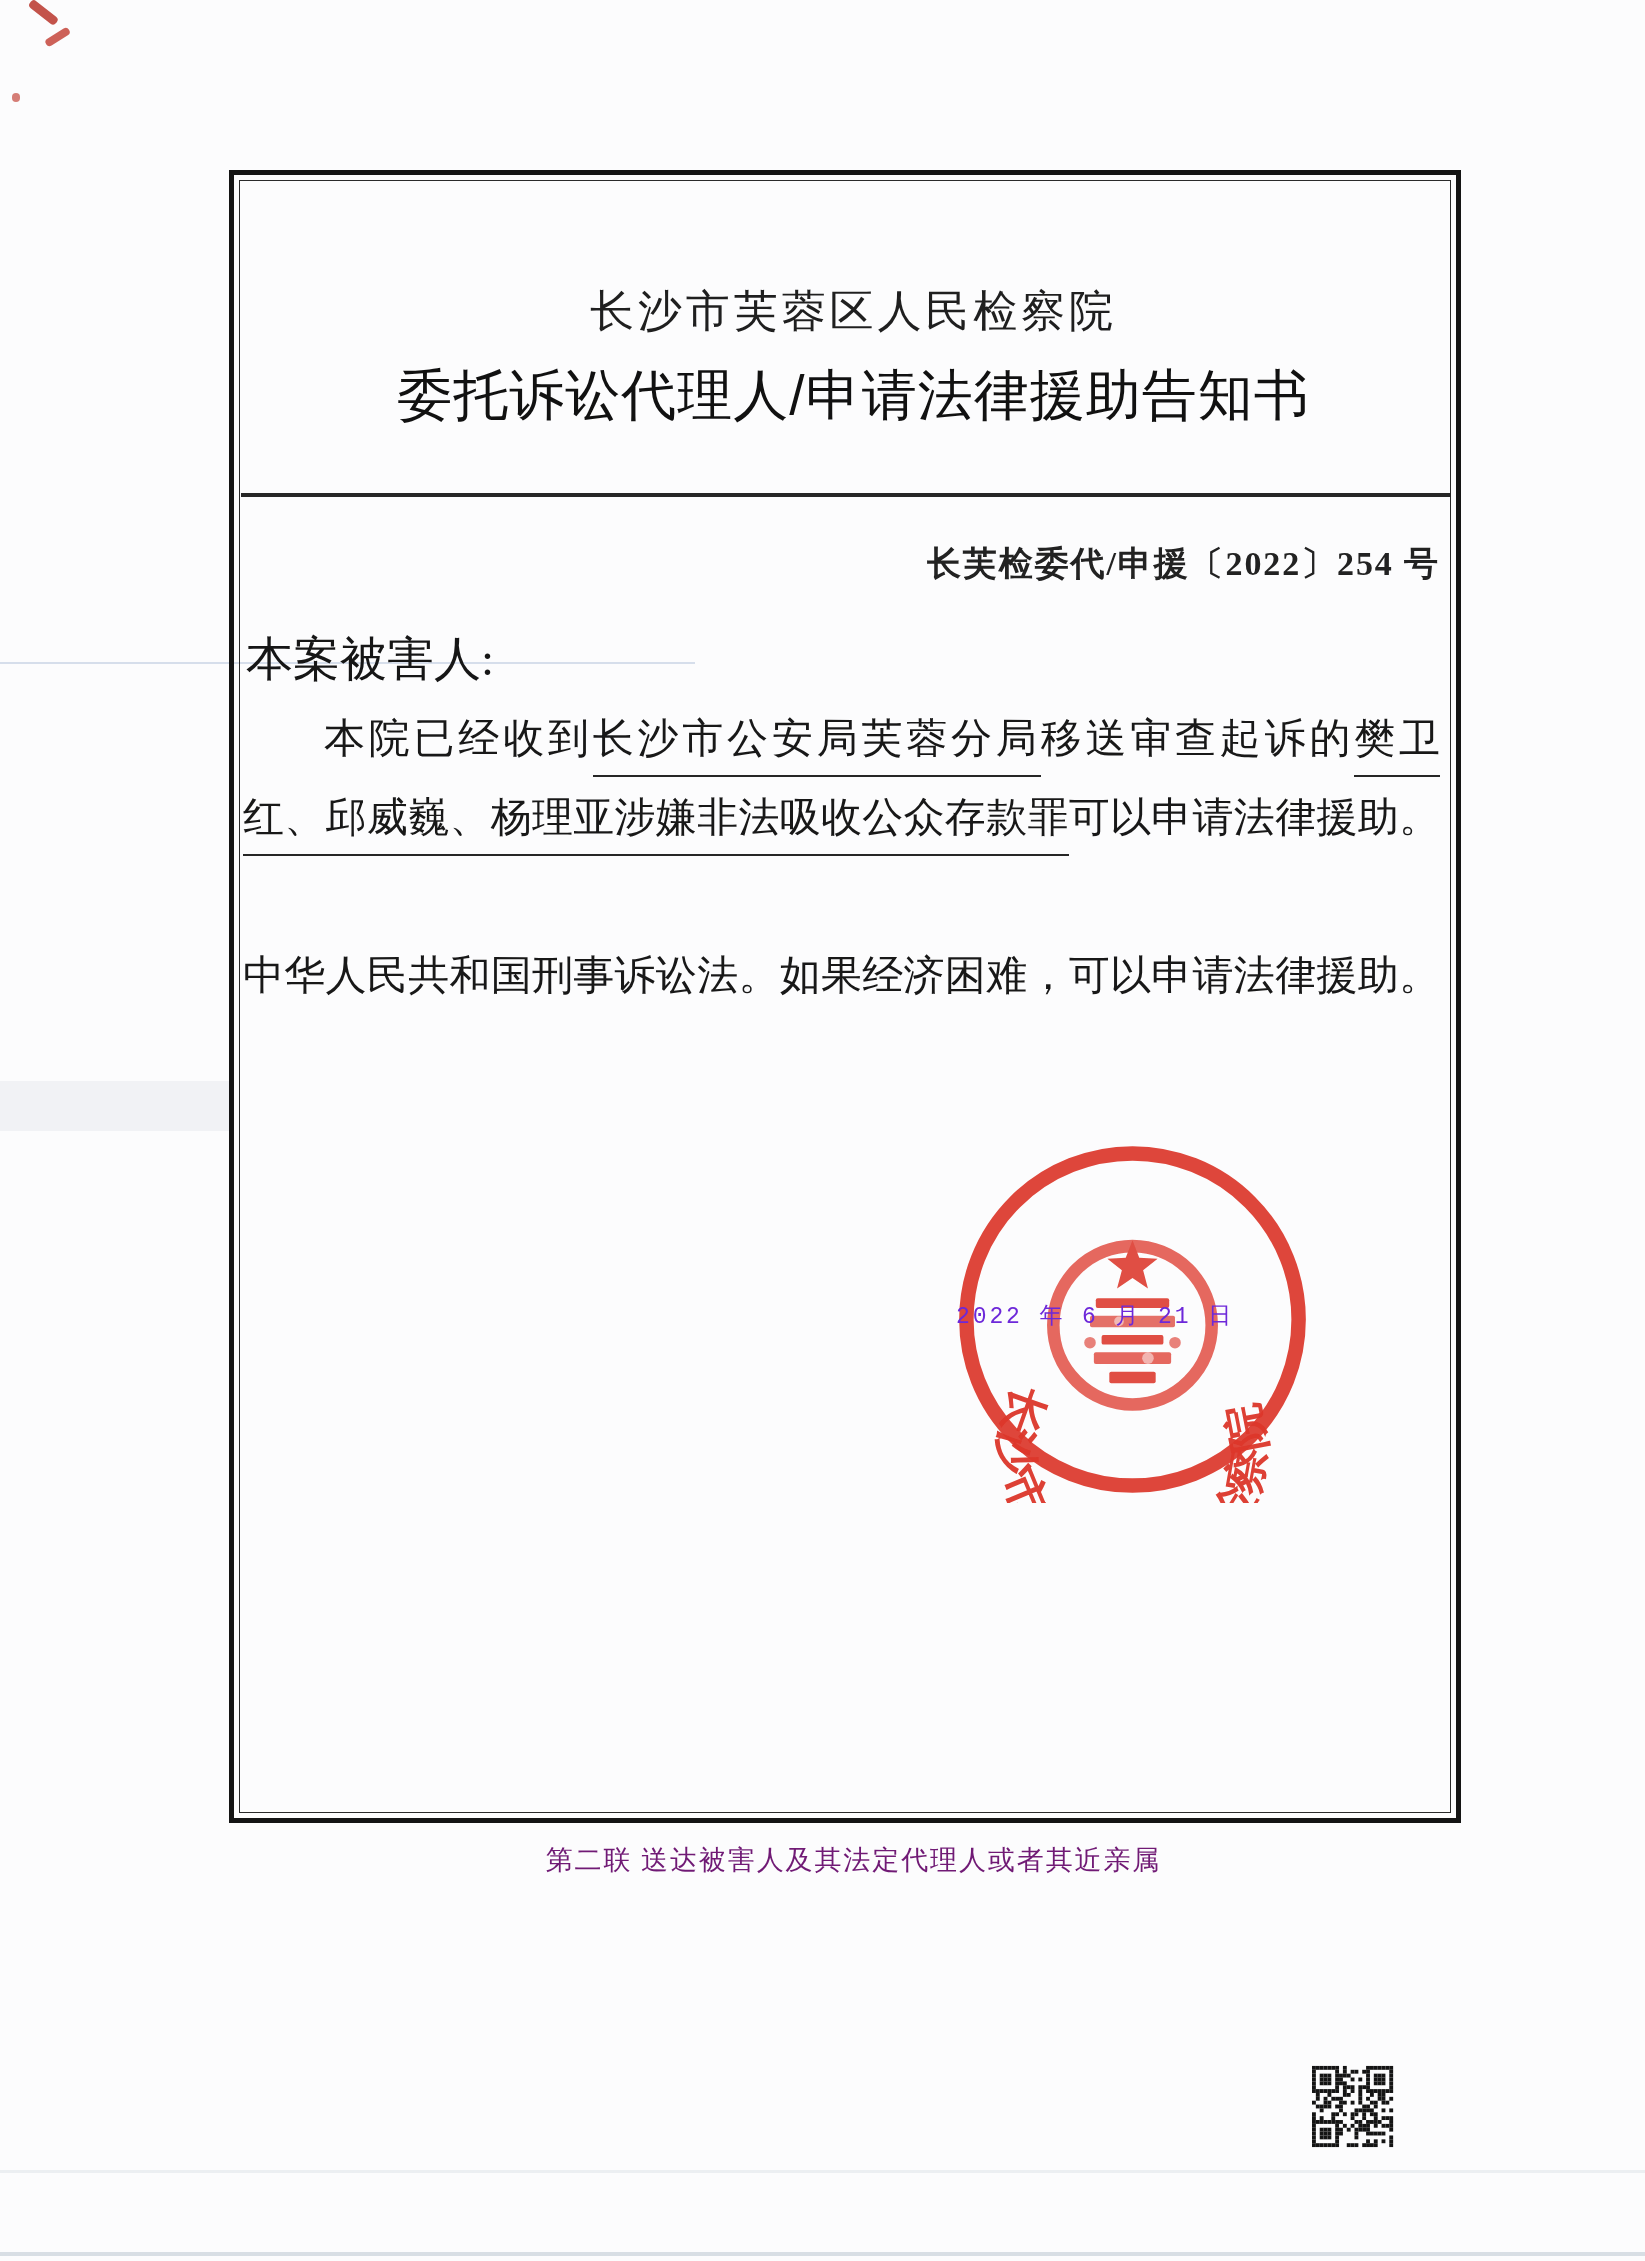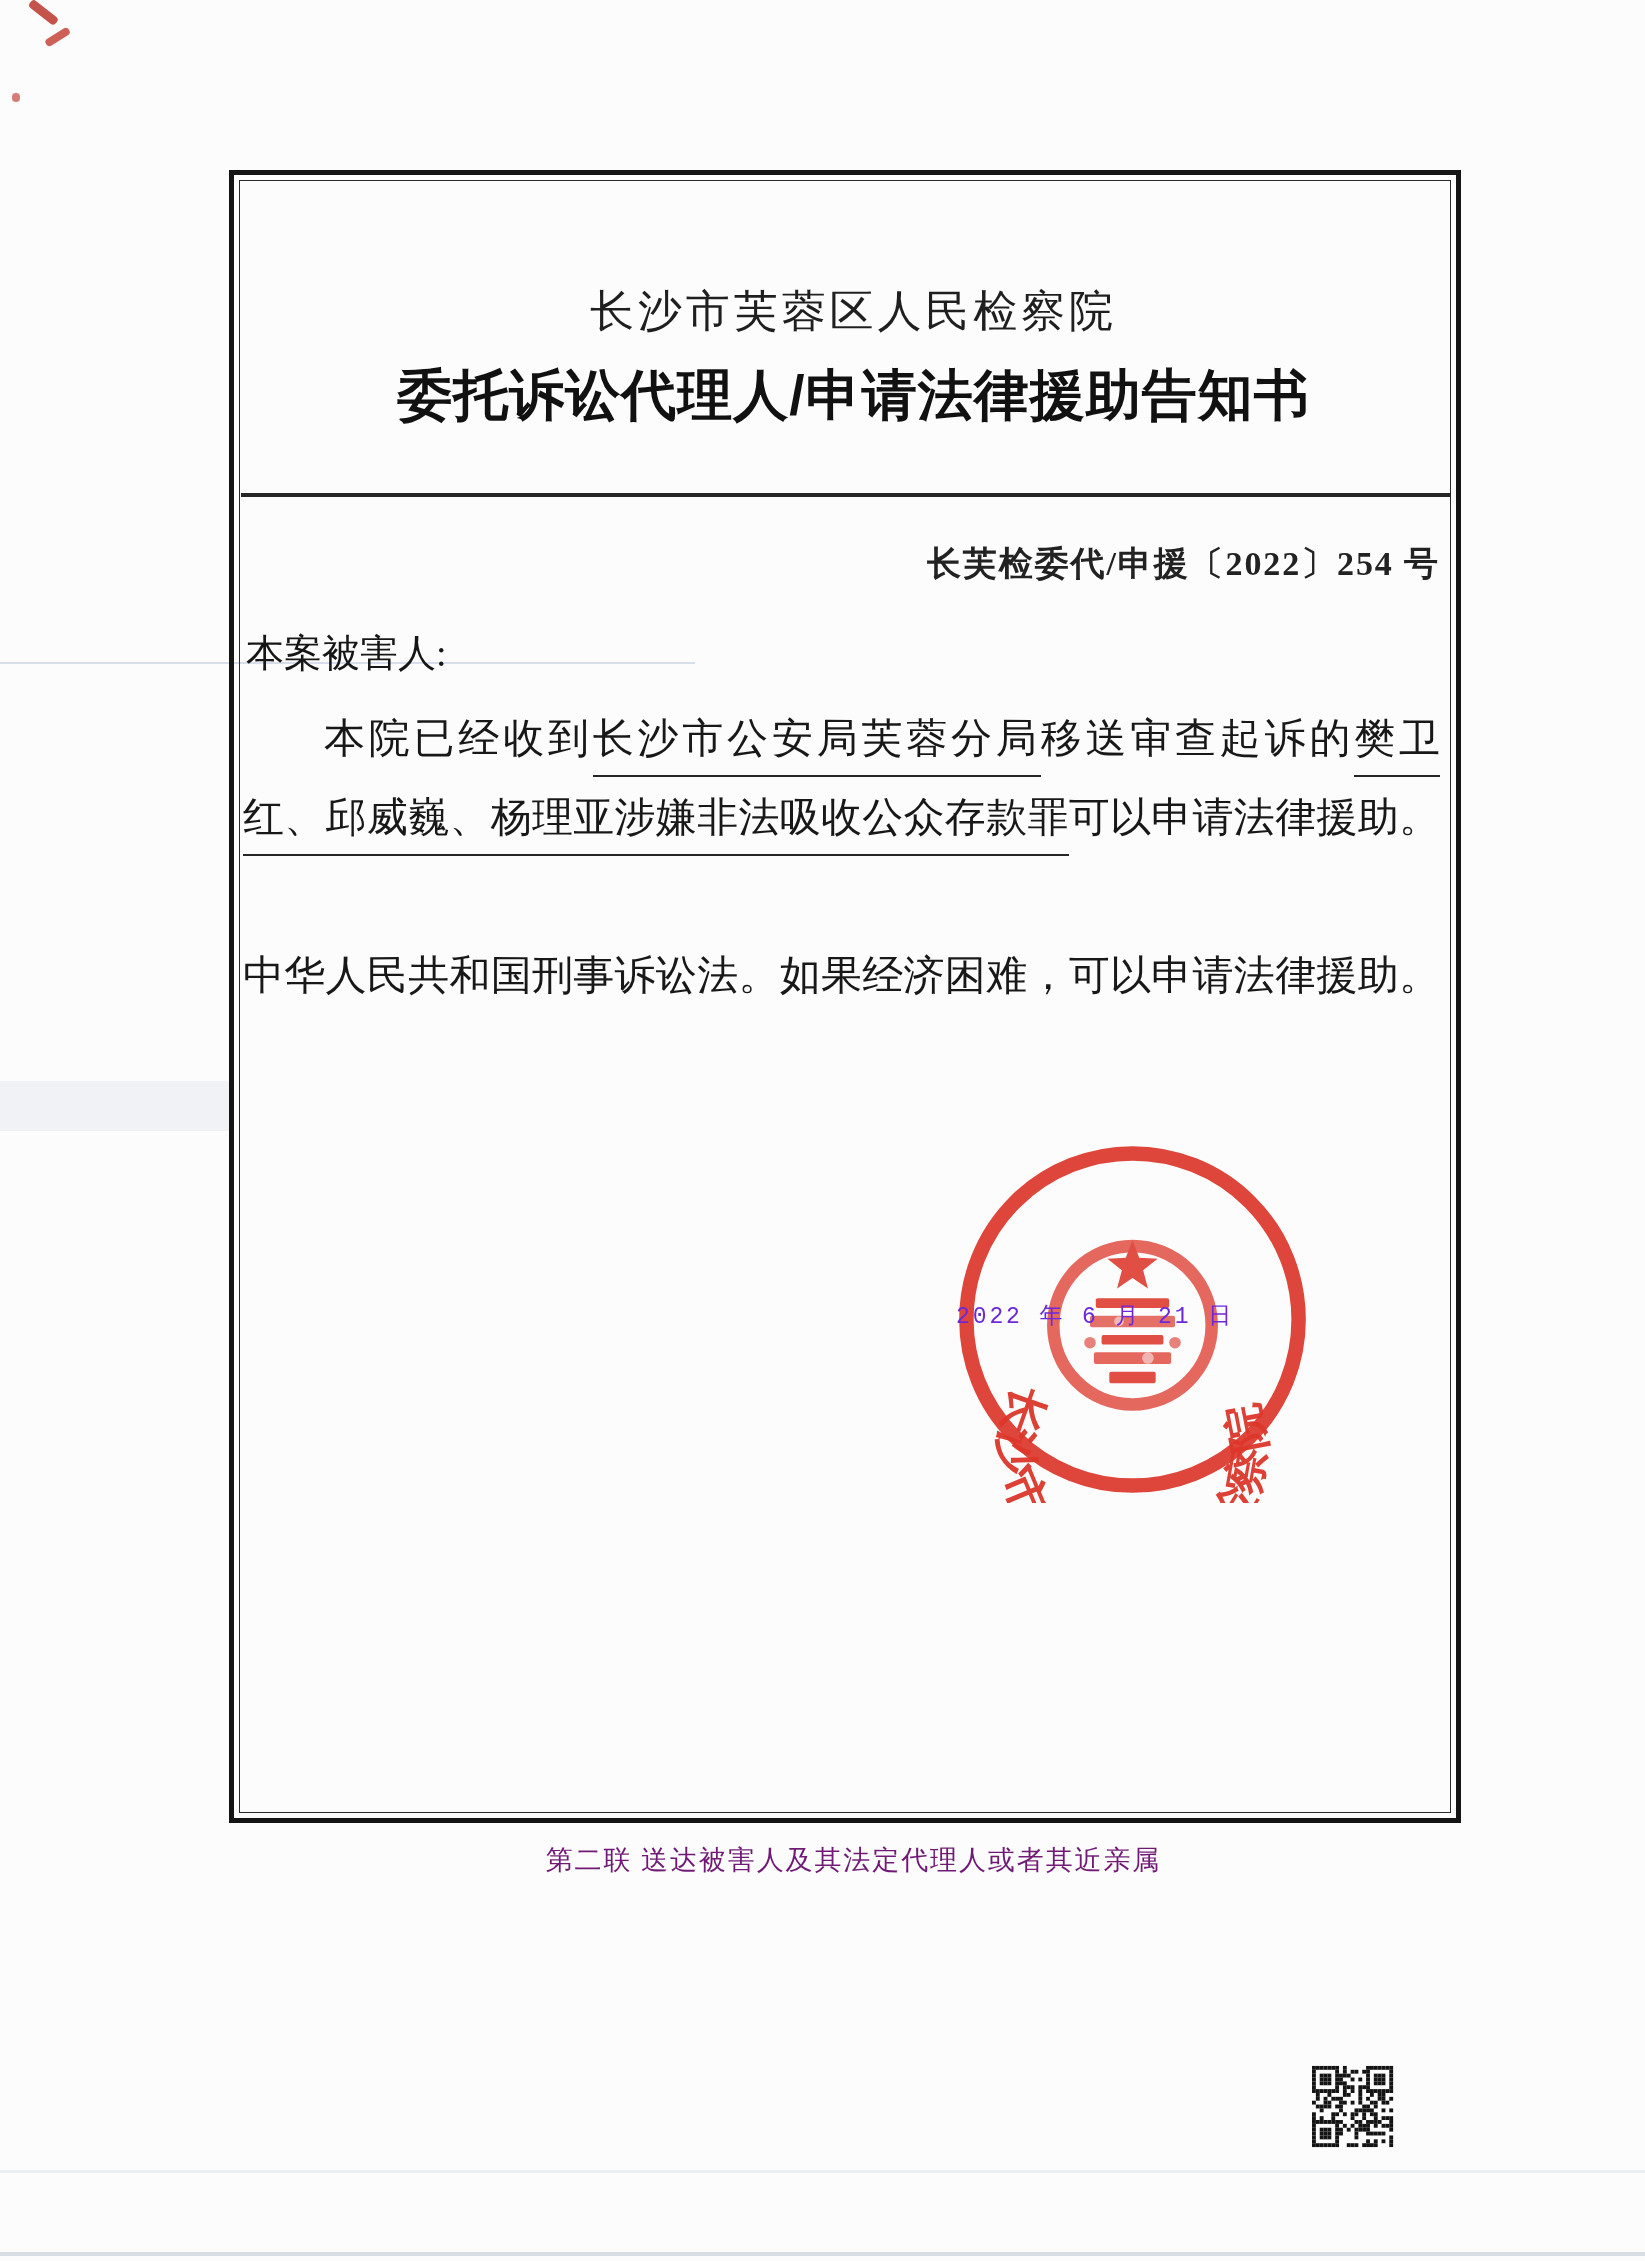"委托诉讼代理人/申请法律援助告知书" .doc-title { font-weight: bold -> normal }
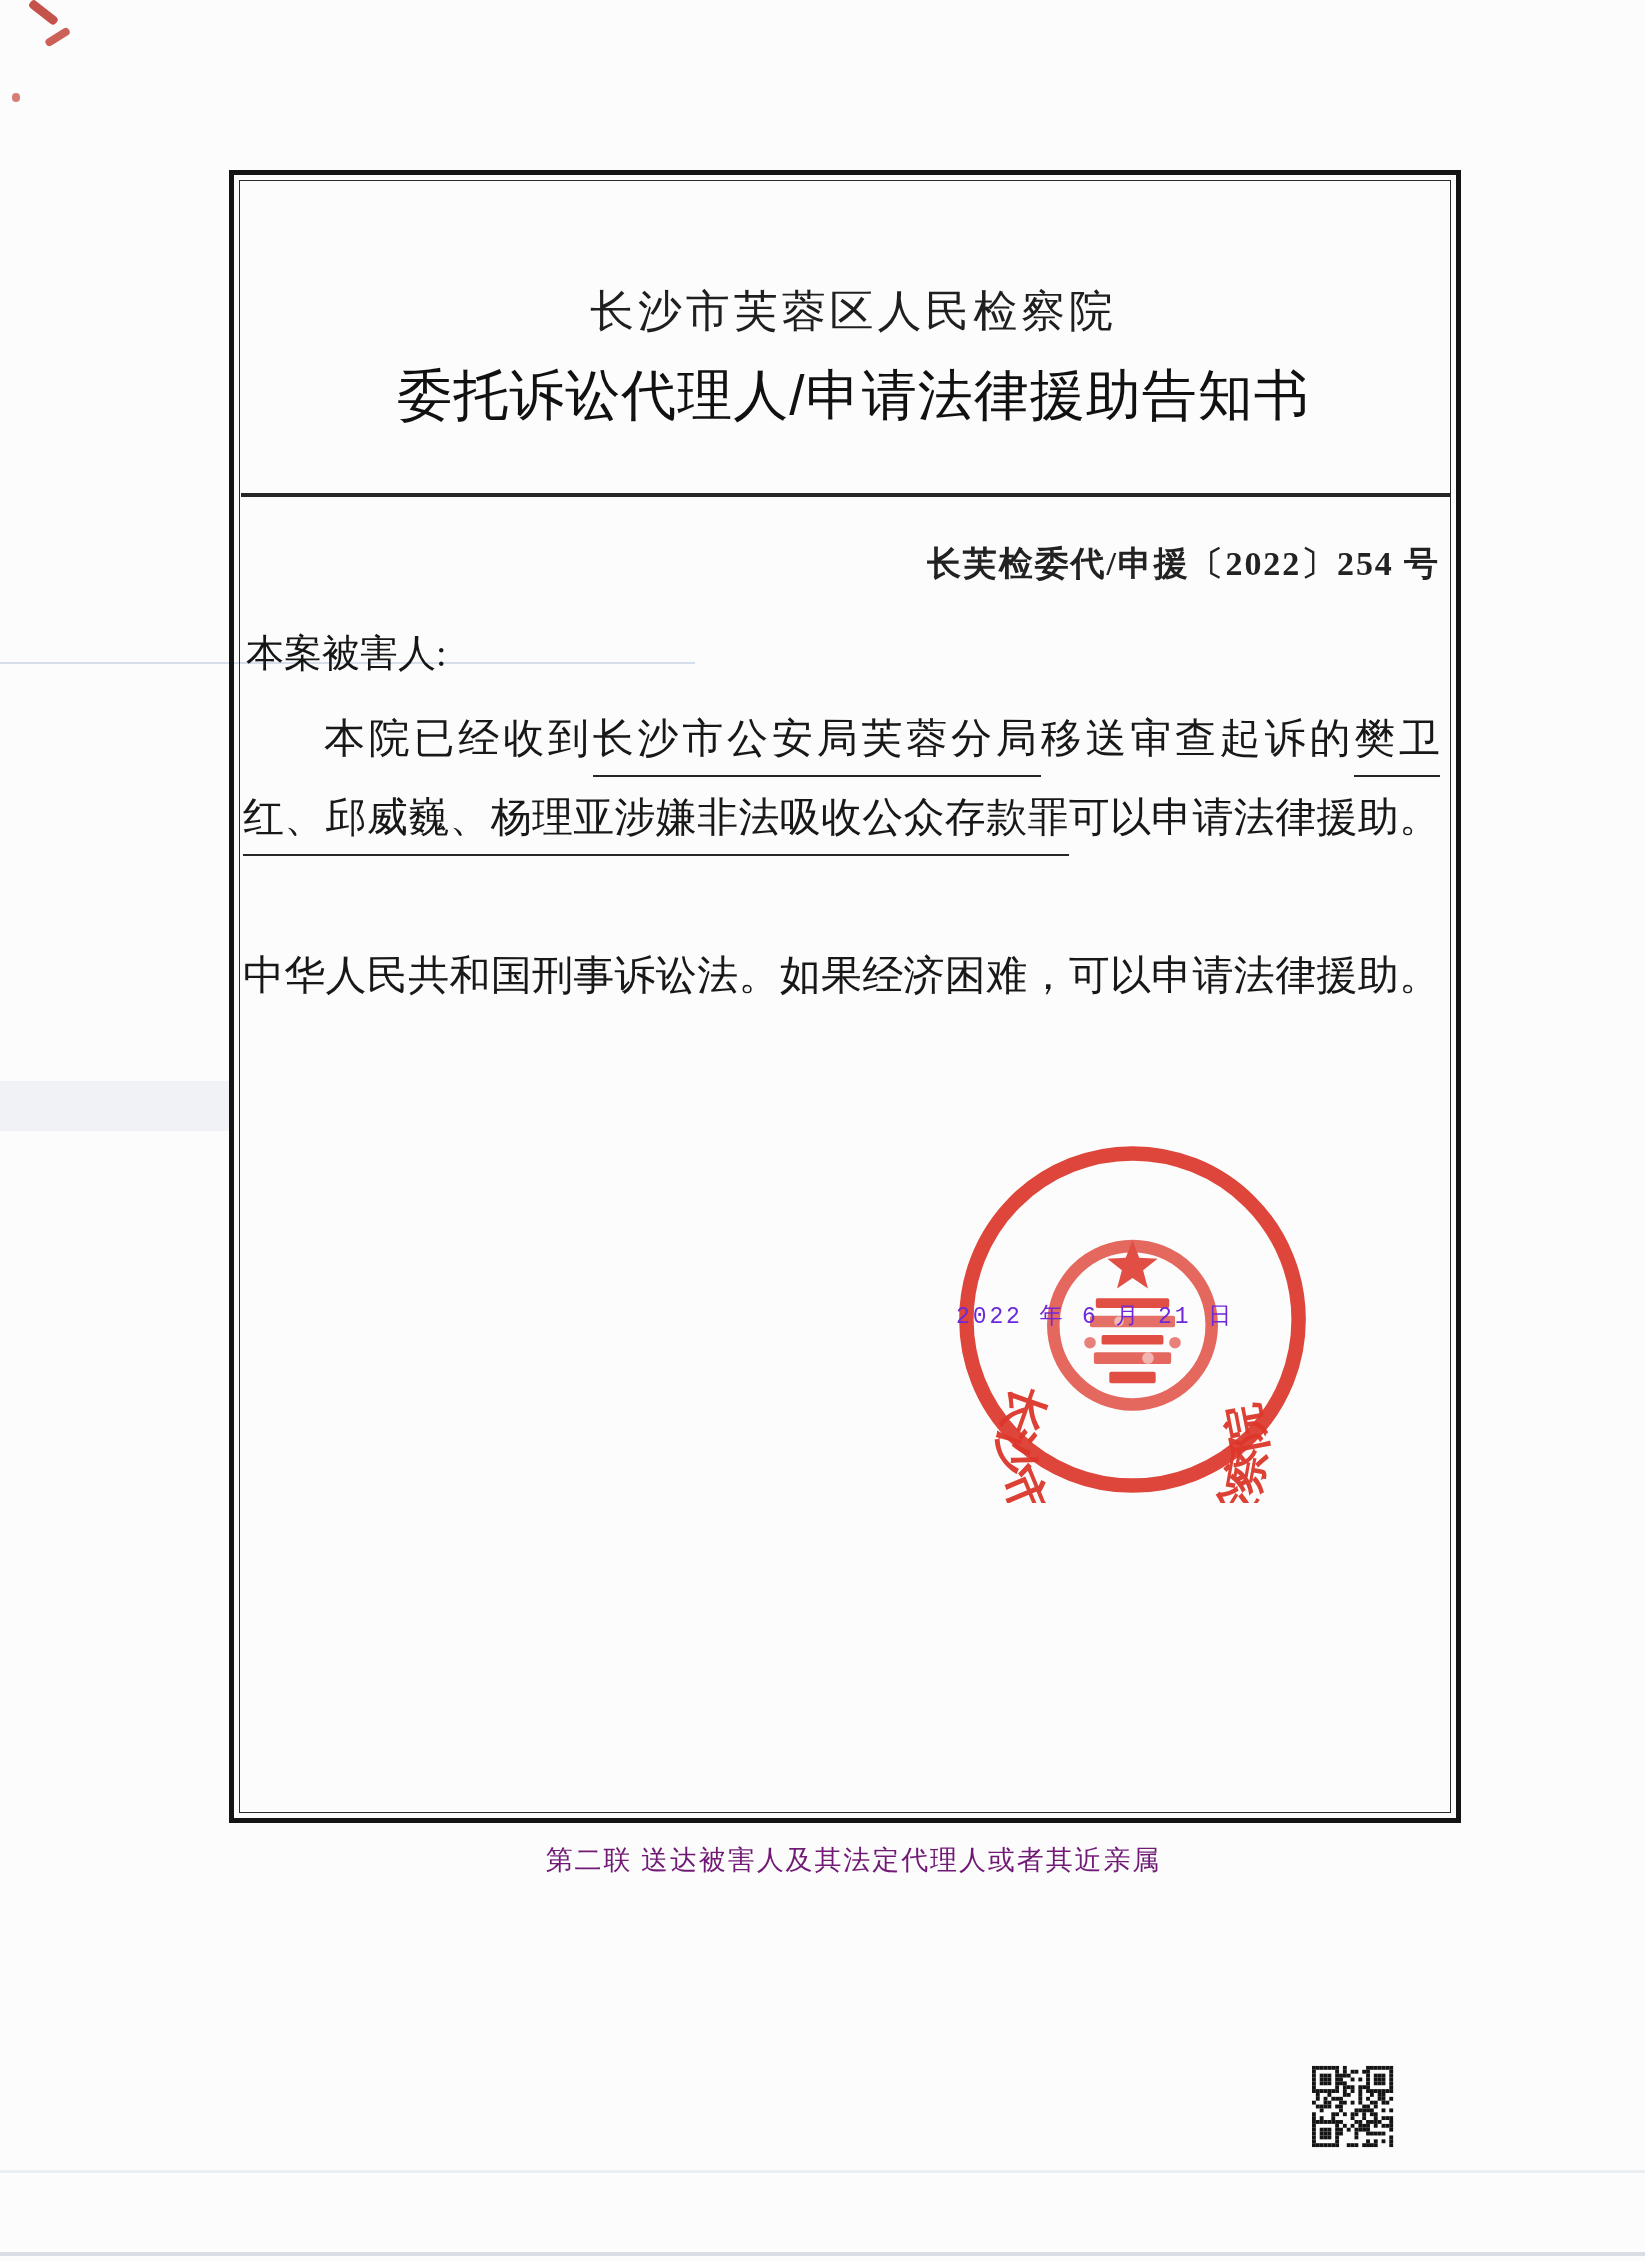"本案被害人:" .salutation { font-size: 38px -> 47px }
